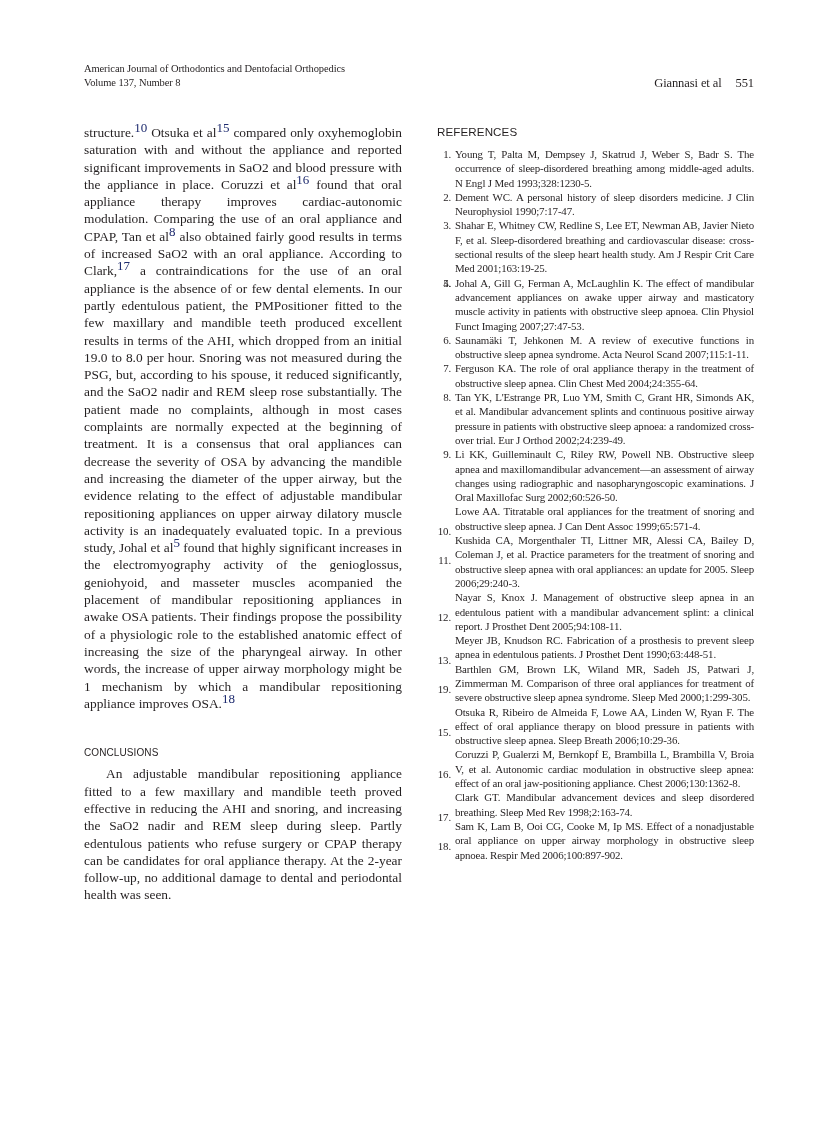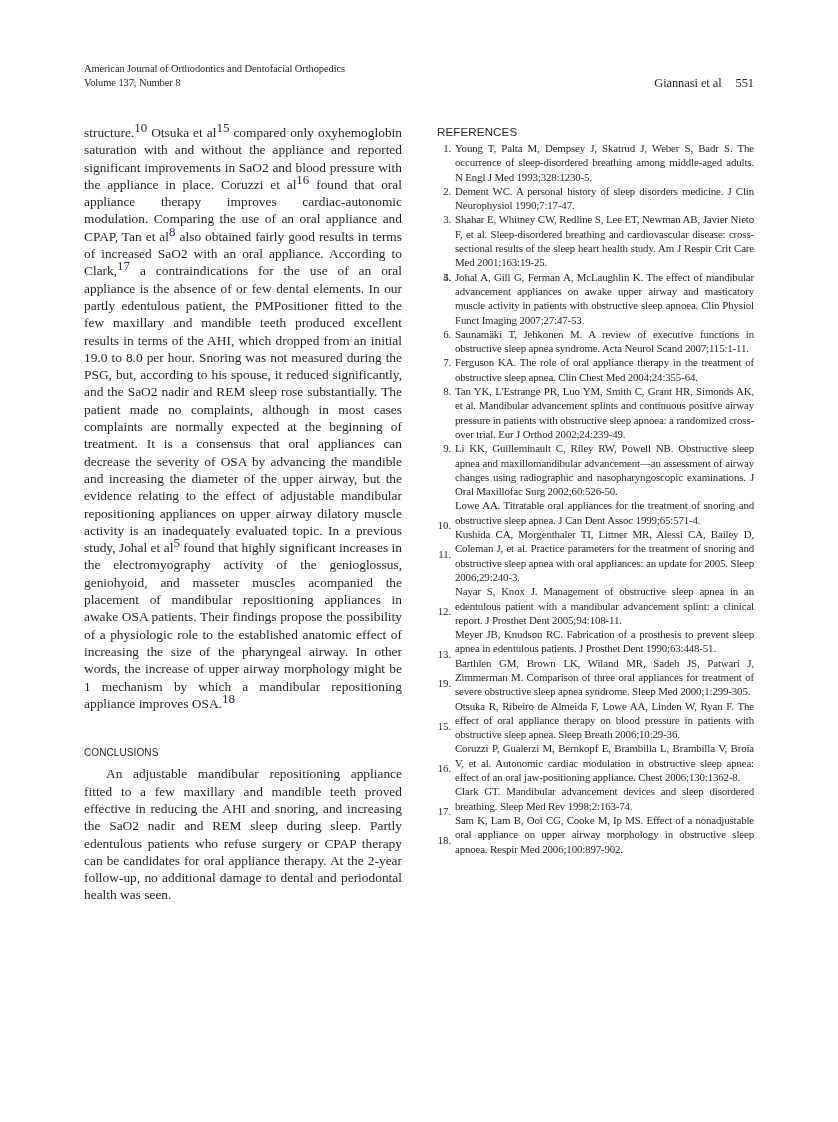"REFERENCES" .col-right .section-head { margin-bottom: 3px -> 9px }
